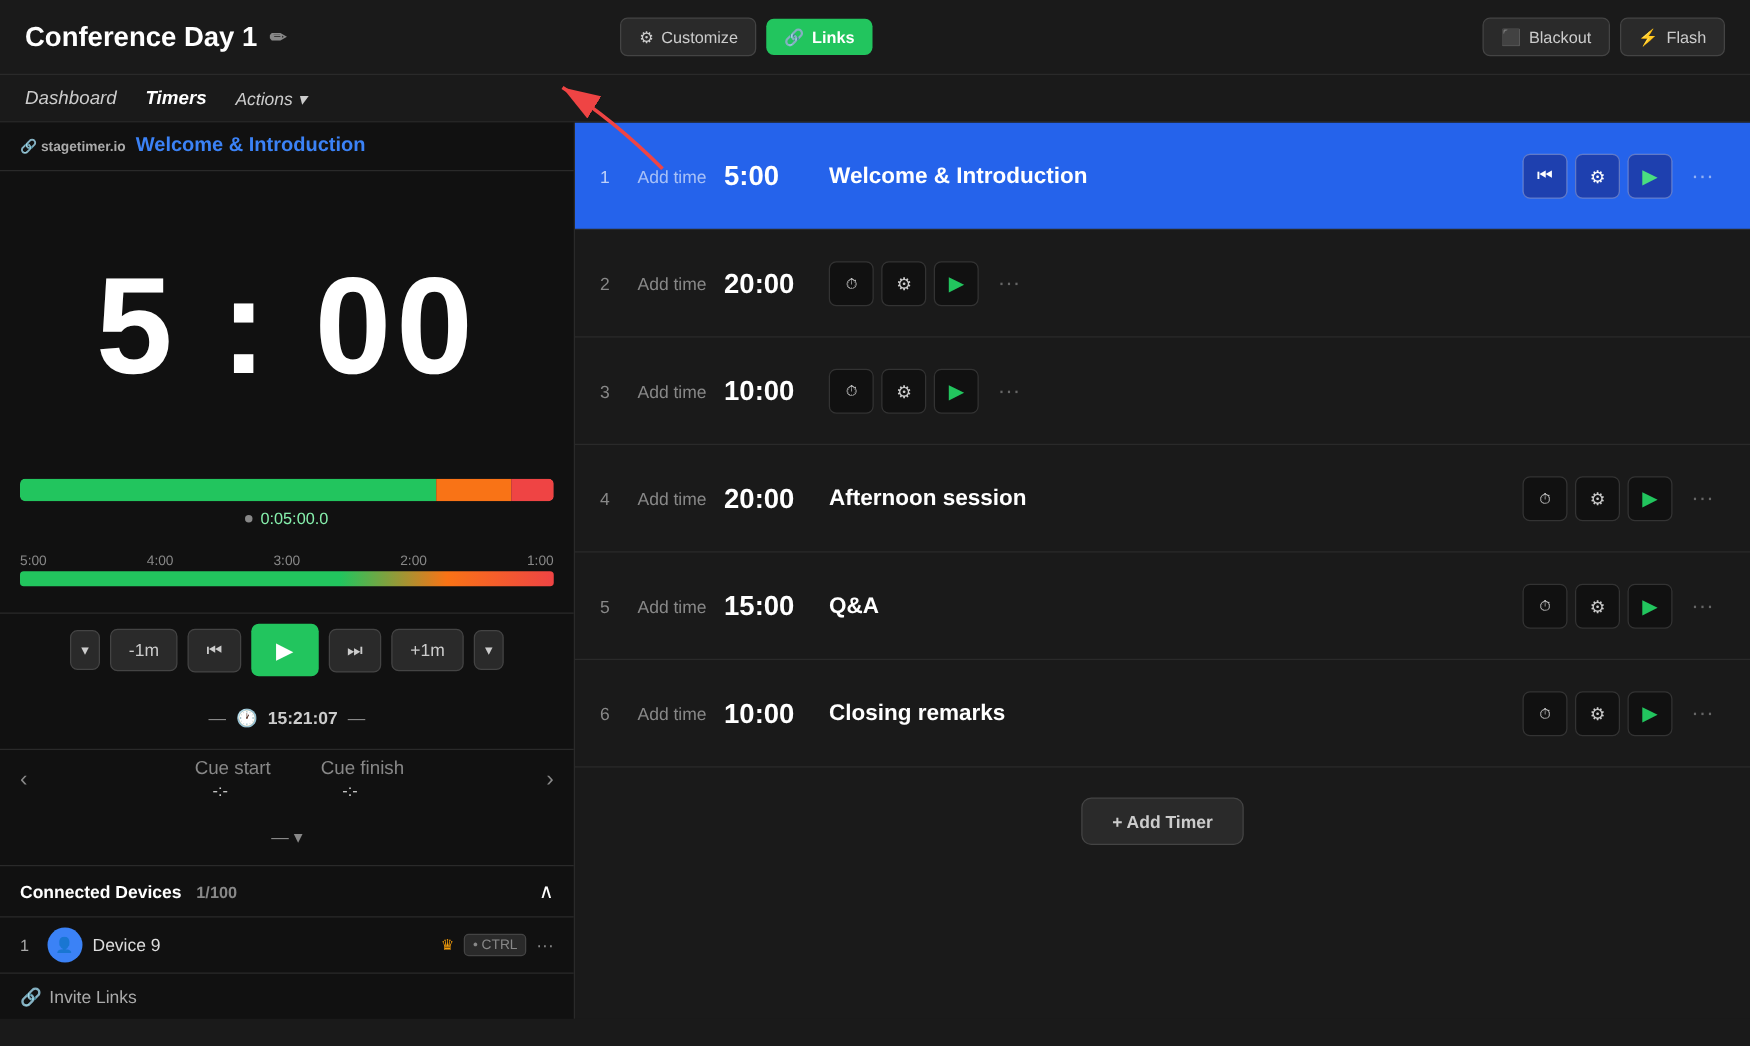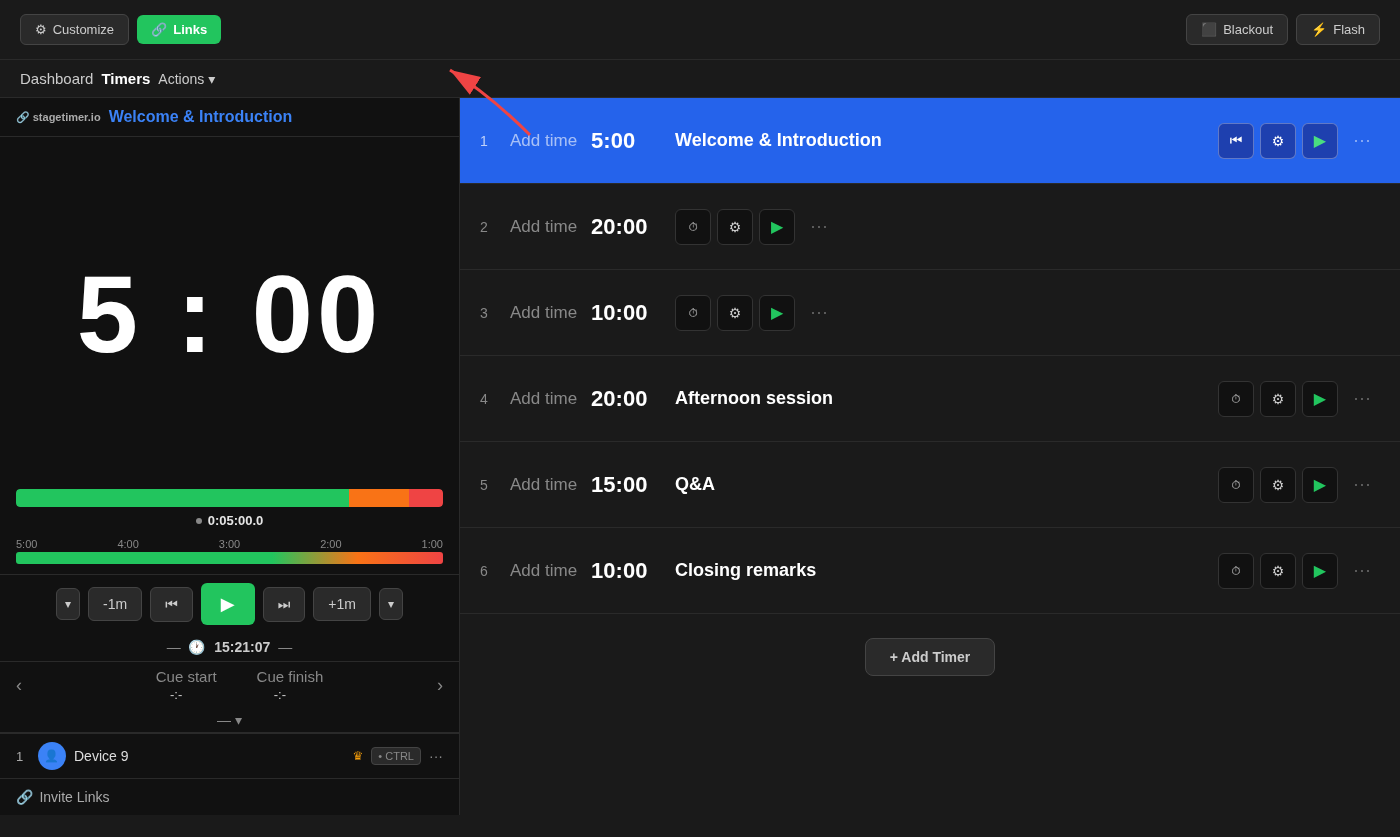"Conference Day 1" div.header-left { html: none -> <div> <span> <span>Conference Day 1</span> <span>✏</span> </span> </div> }
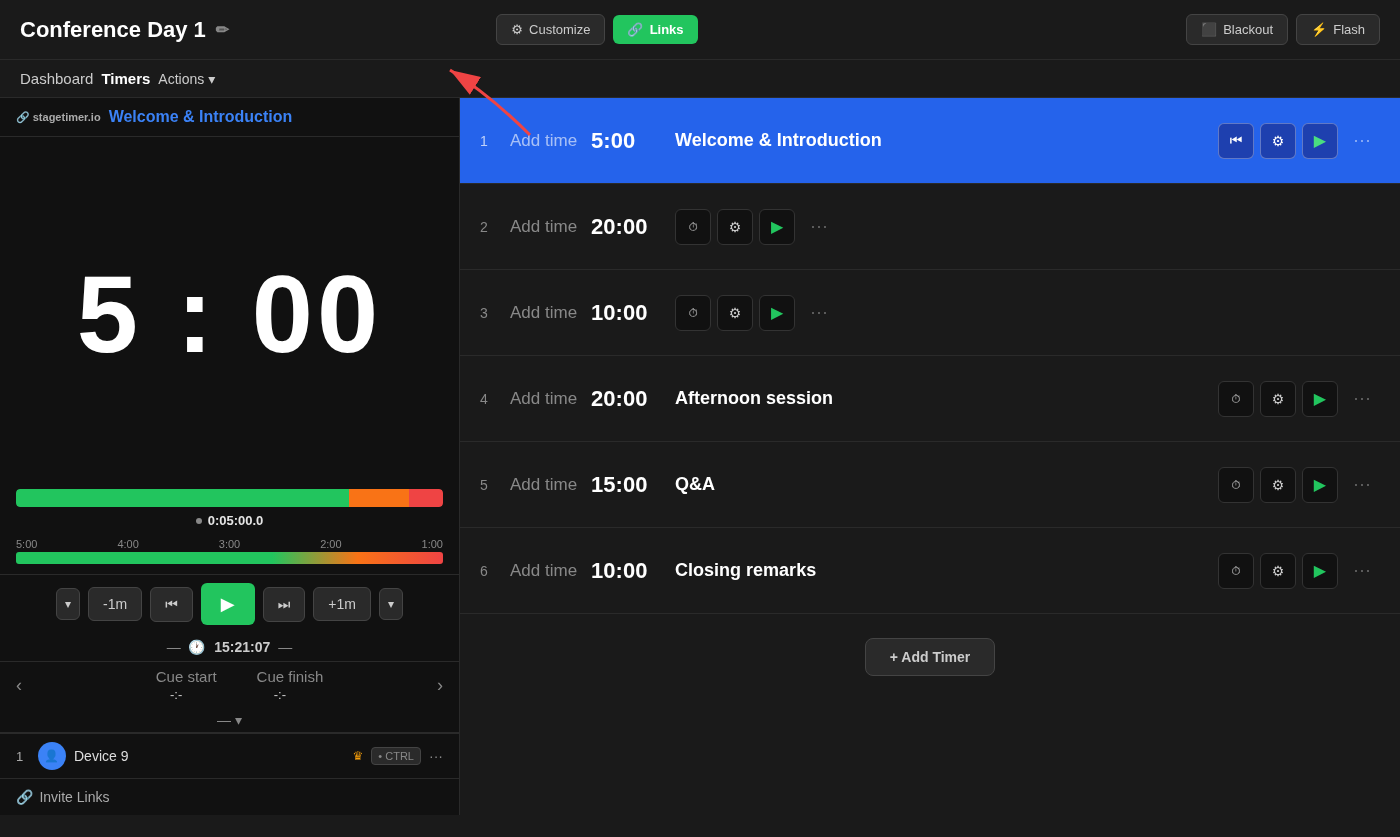"Dashboard" .sub-header { font-style: none -> italic; gap: 8px -> 23px }
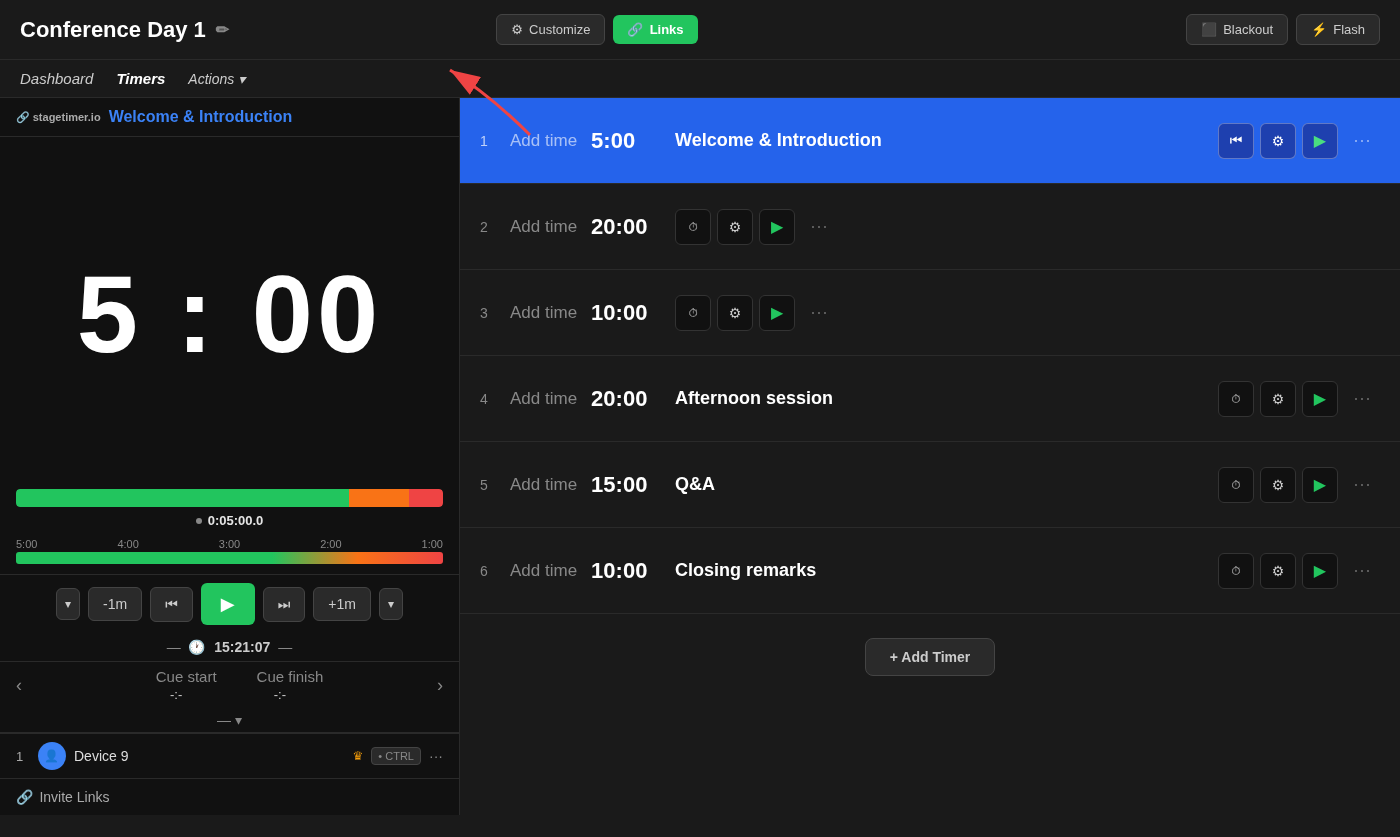"🔗 stagetimer.io" .left-panel { gap: none -> 11px }
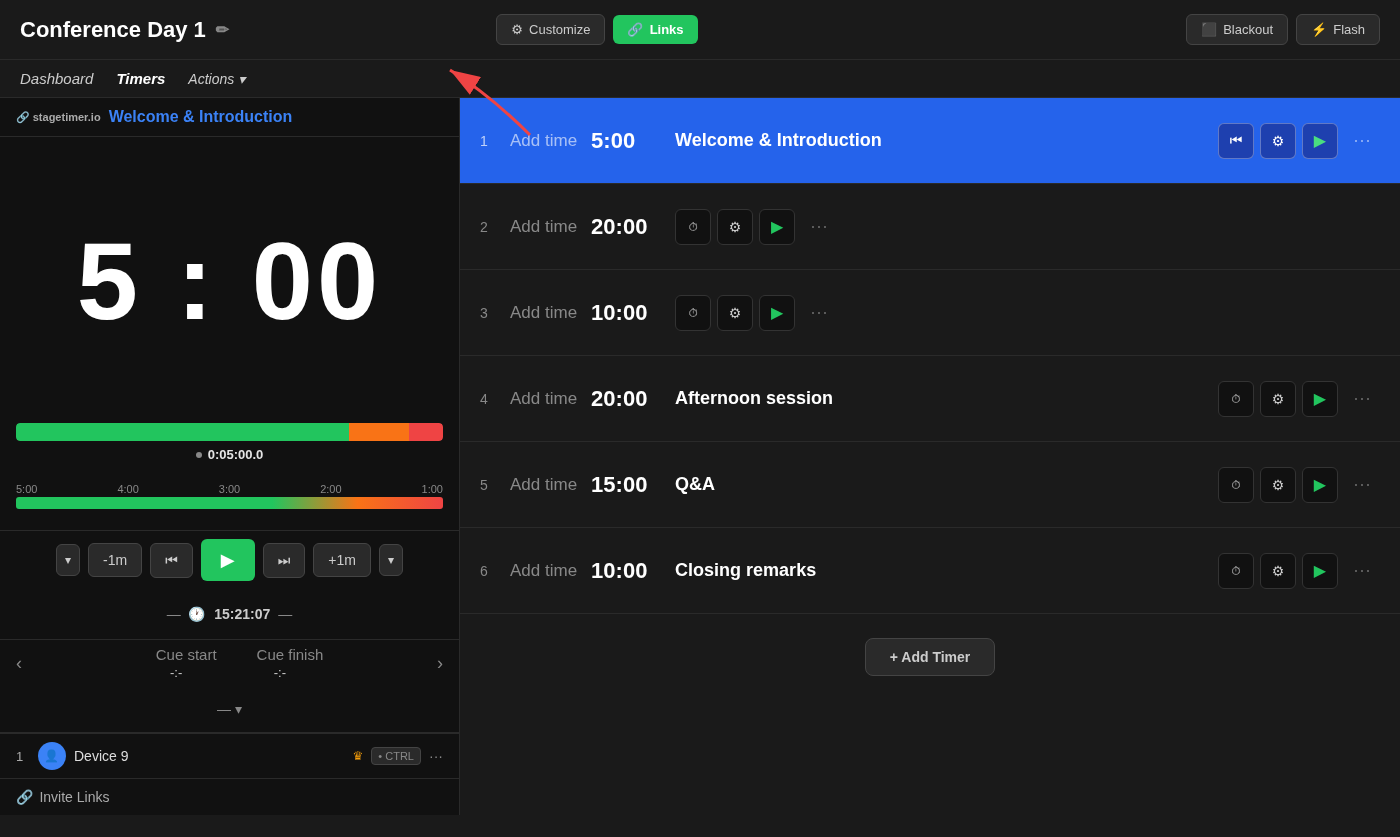"Add time" .add-time-btn { font-size: 17px -> 14px }
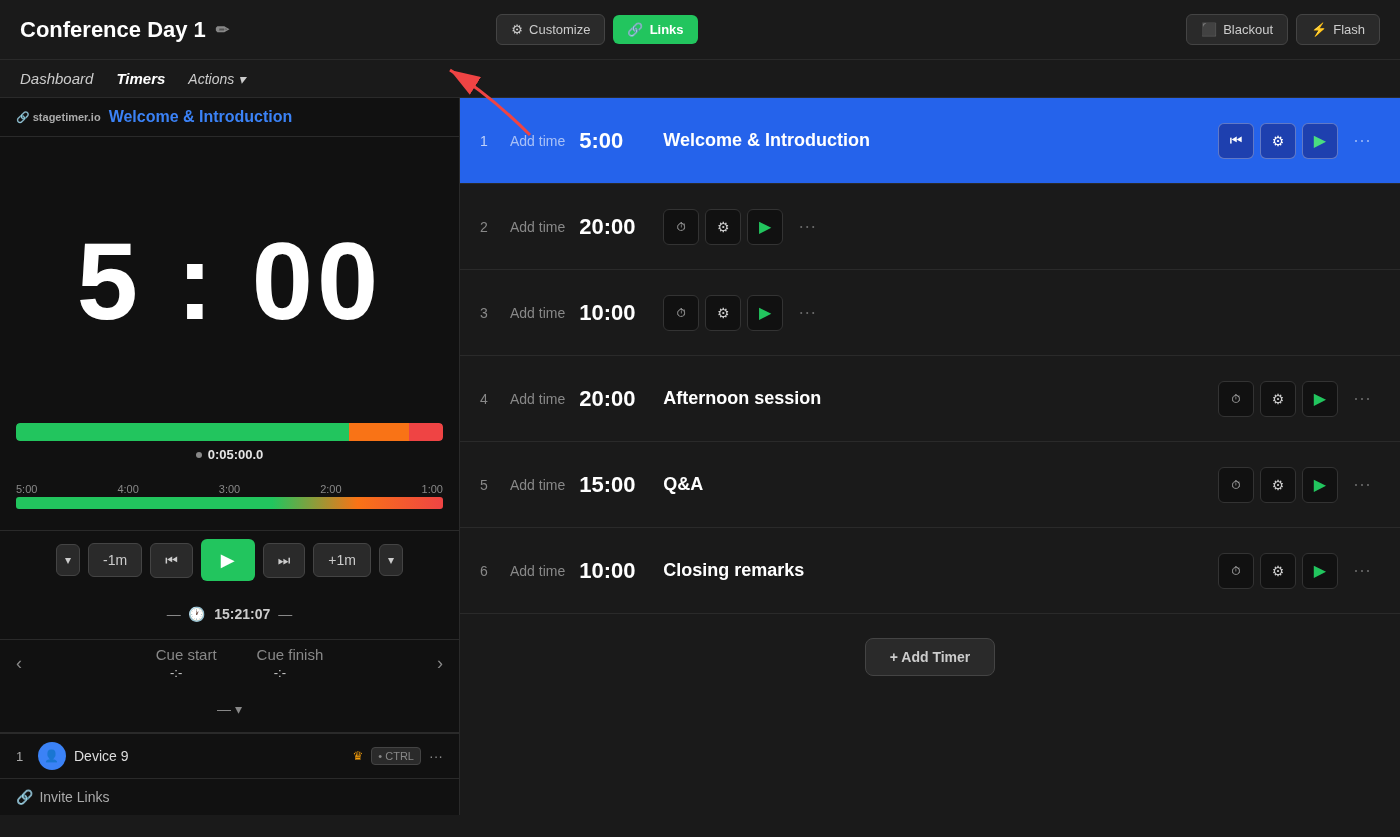"0:05:00.0" .time-label { color: #e5e5e5 -> #86efac; font-weight: bold -> none }
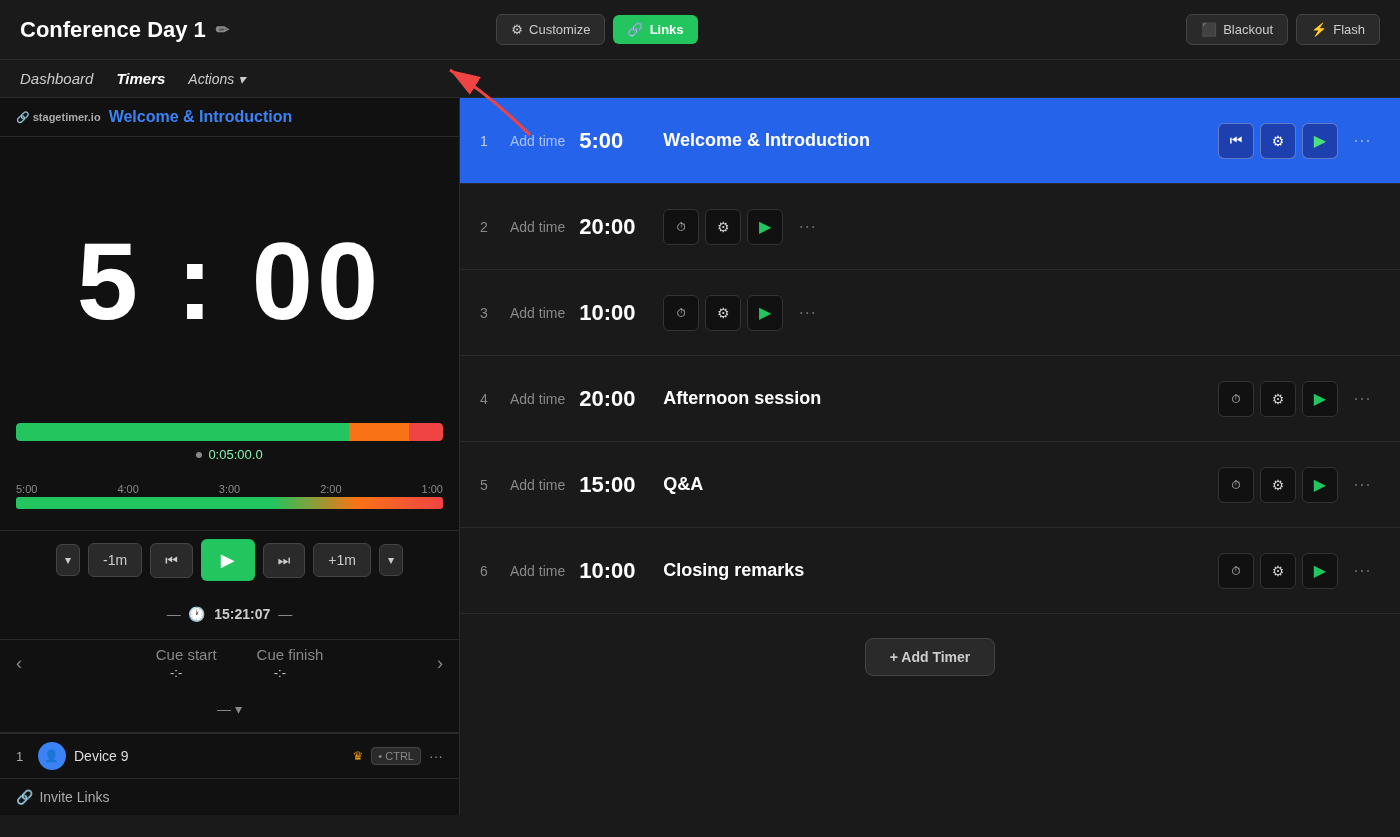"Connected Devices 1/100" div.devices-header { html: none -> <div> <span> <span>Connected Devices</span> <span>1/100</span> </span> <span>∧</span> </div> }
